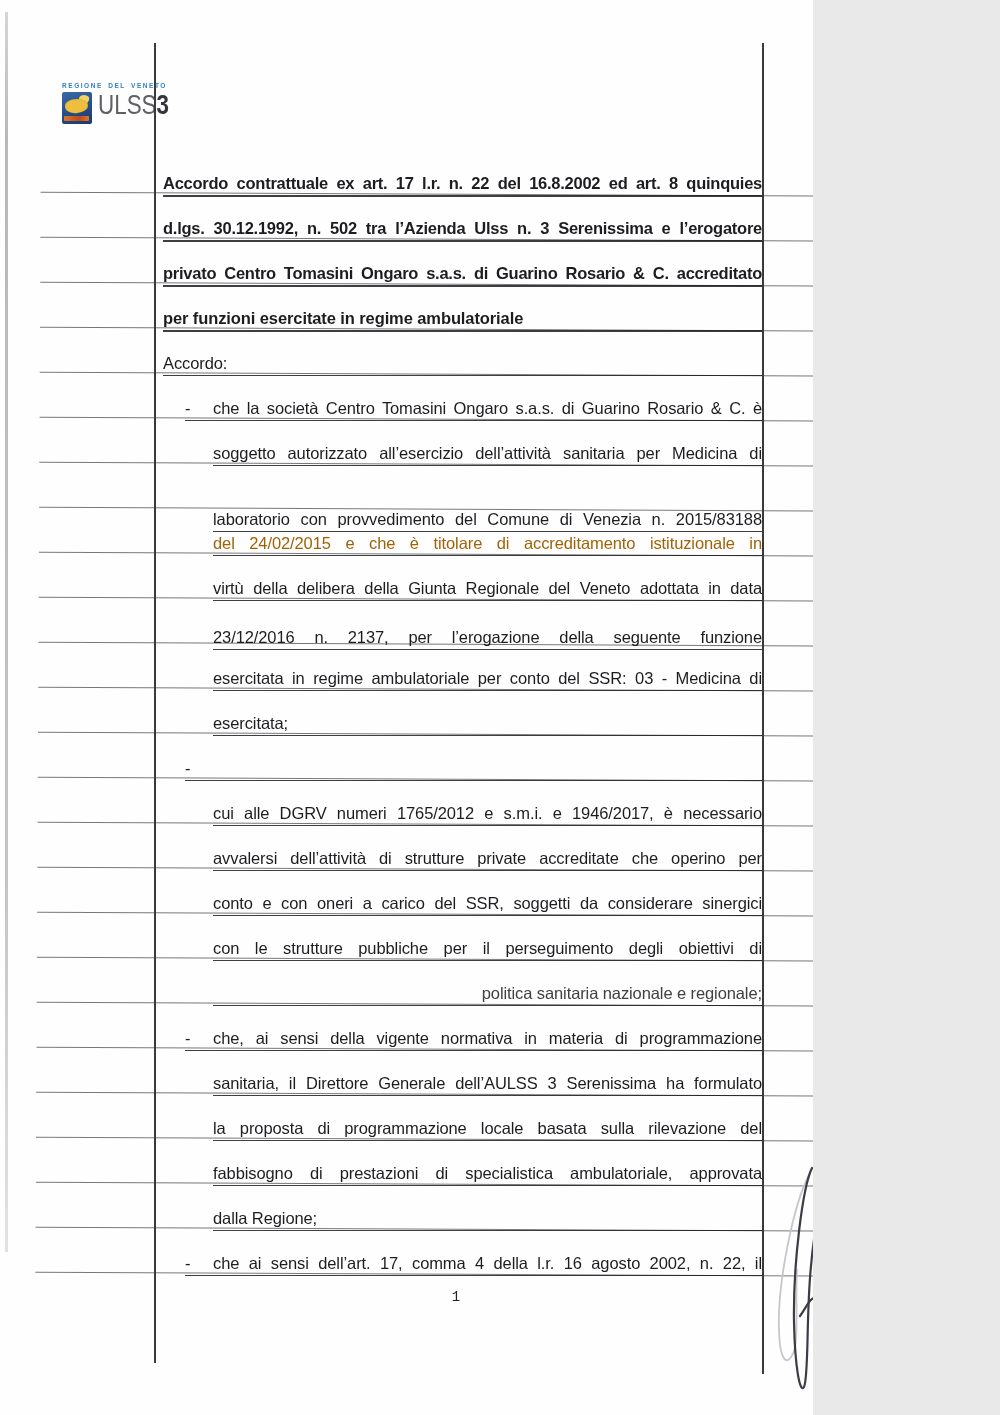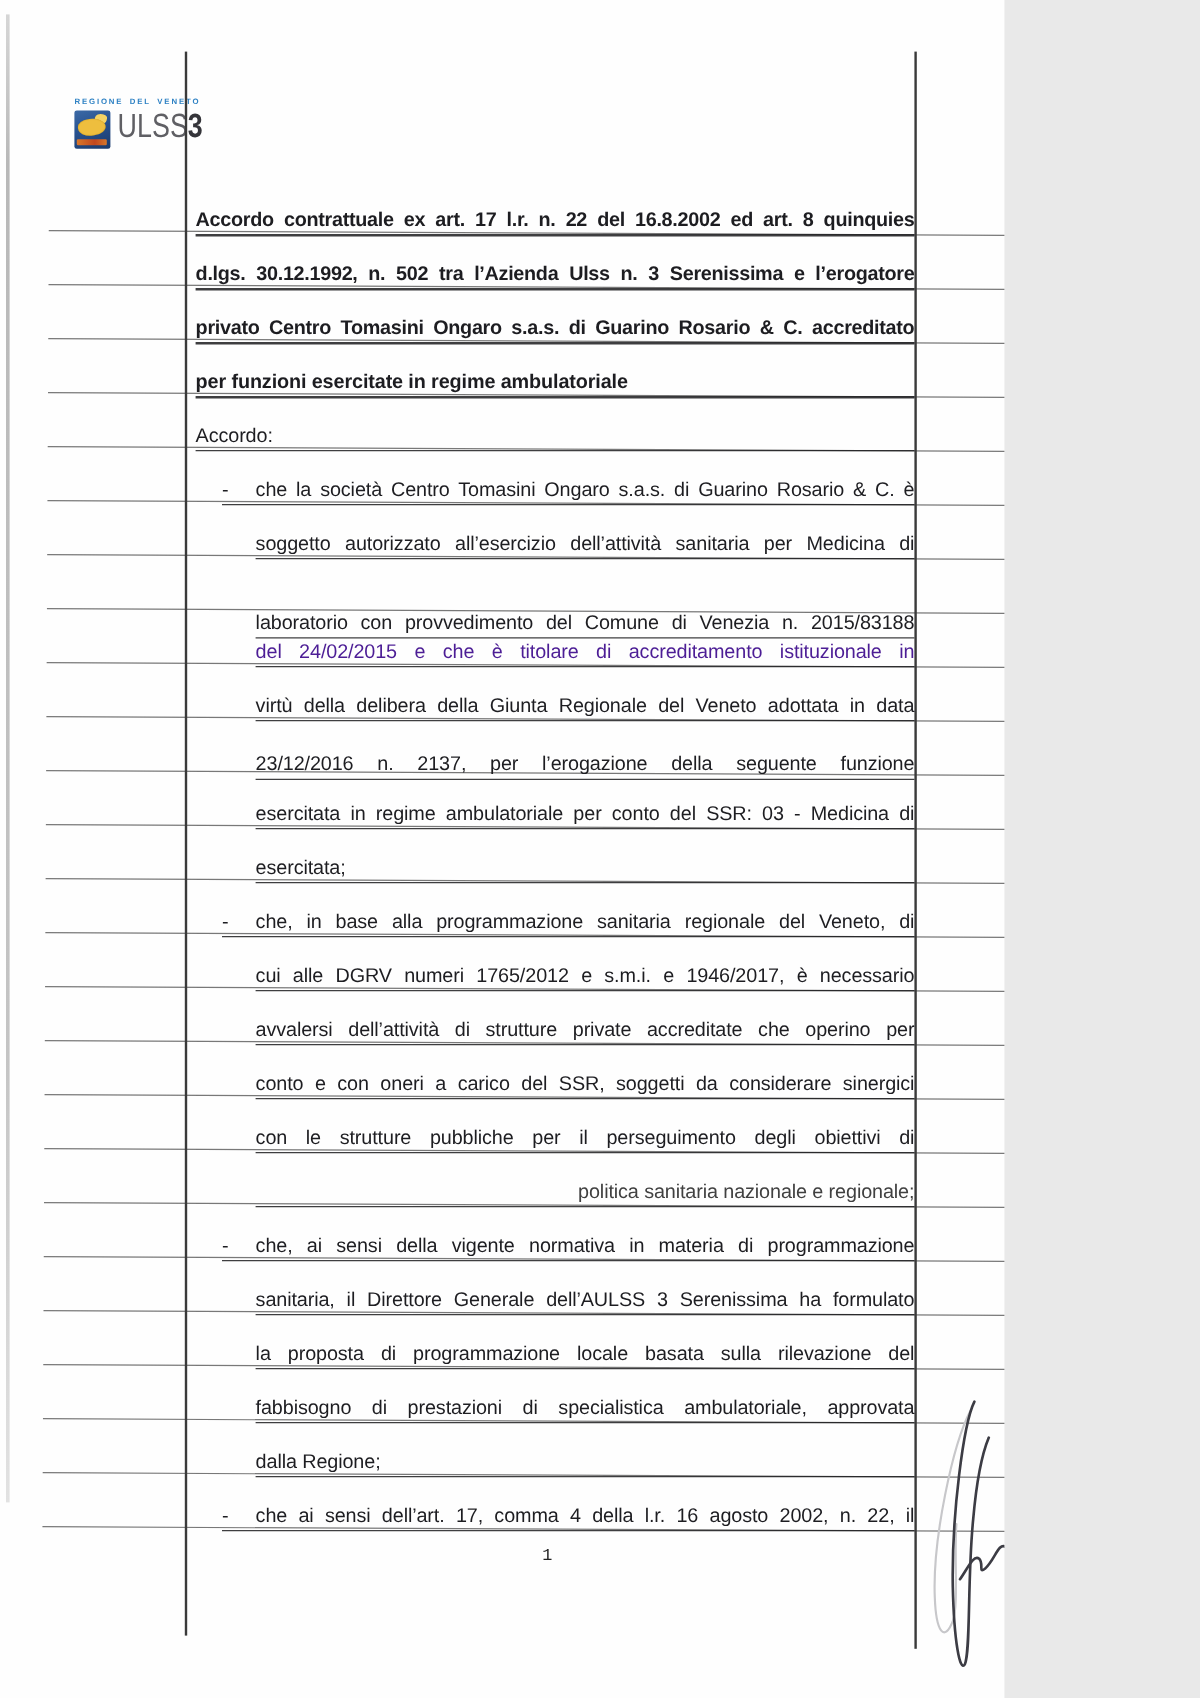"ULSS3" .page { padding-left: 24px -> none }
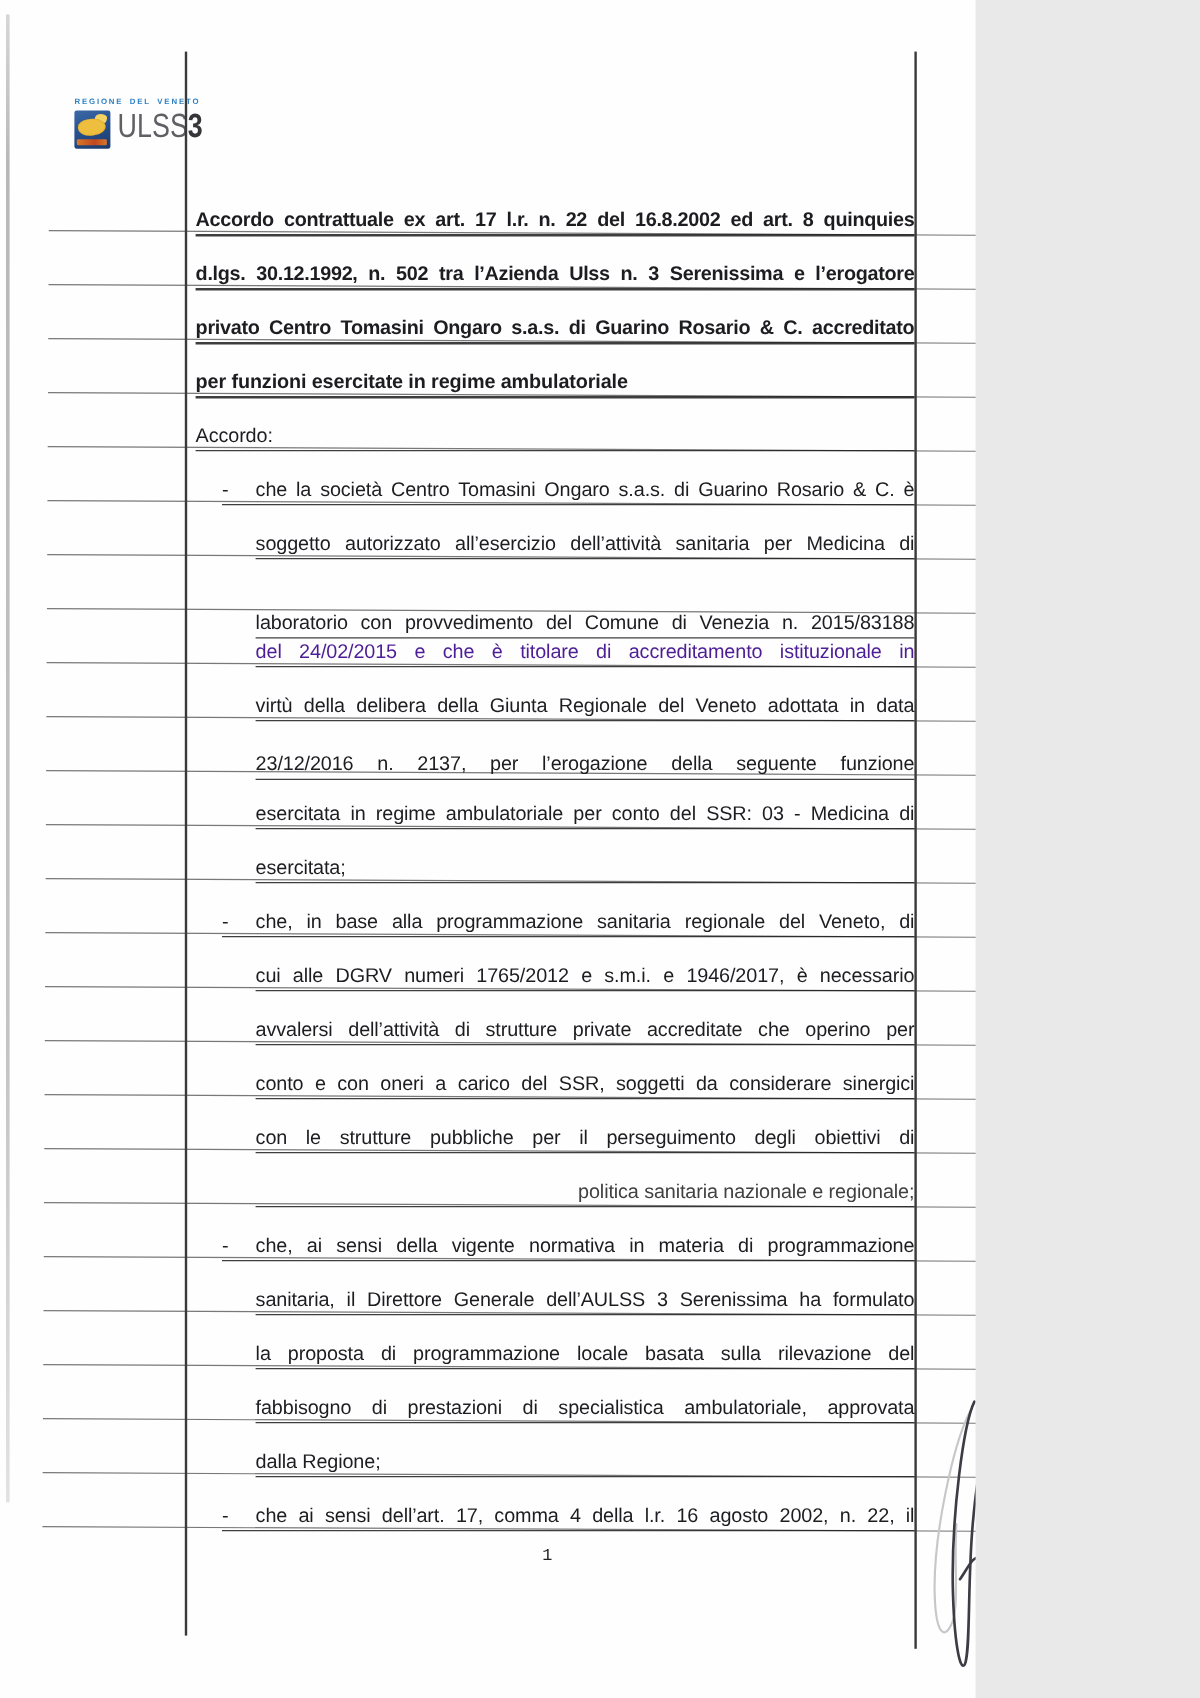"del 24/02/2015 e che è" div.txt { color: #4c1d95 -> #a16207 }
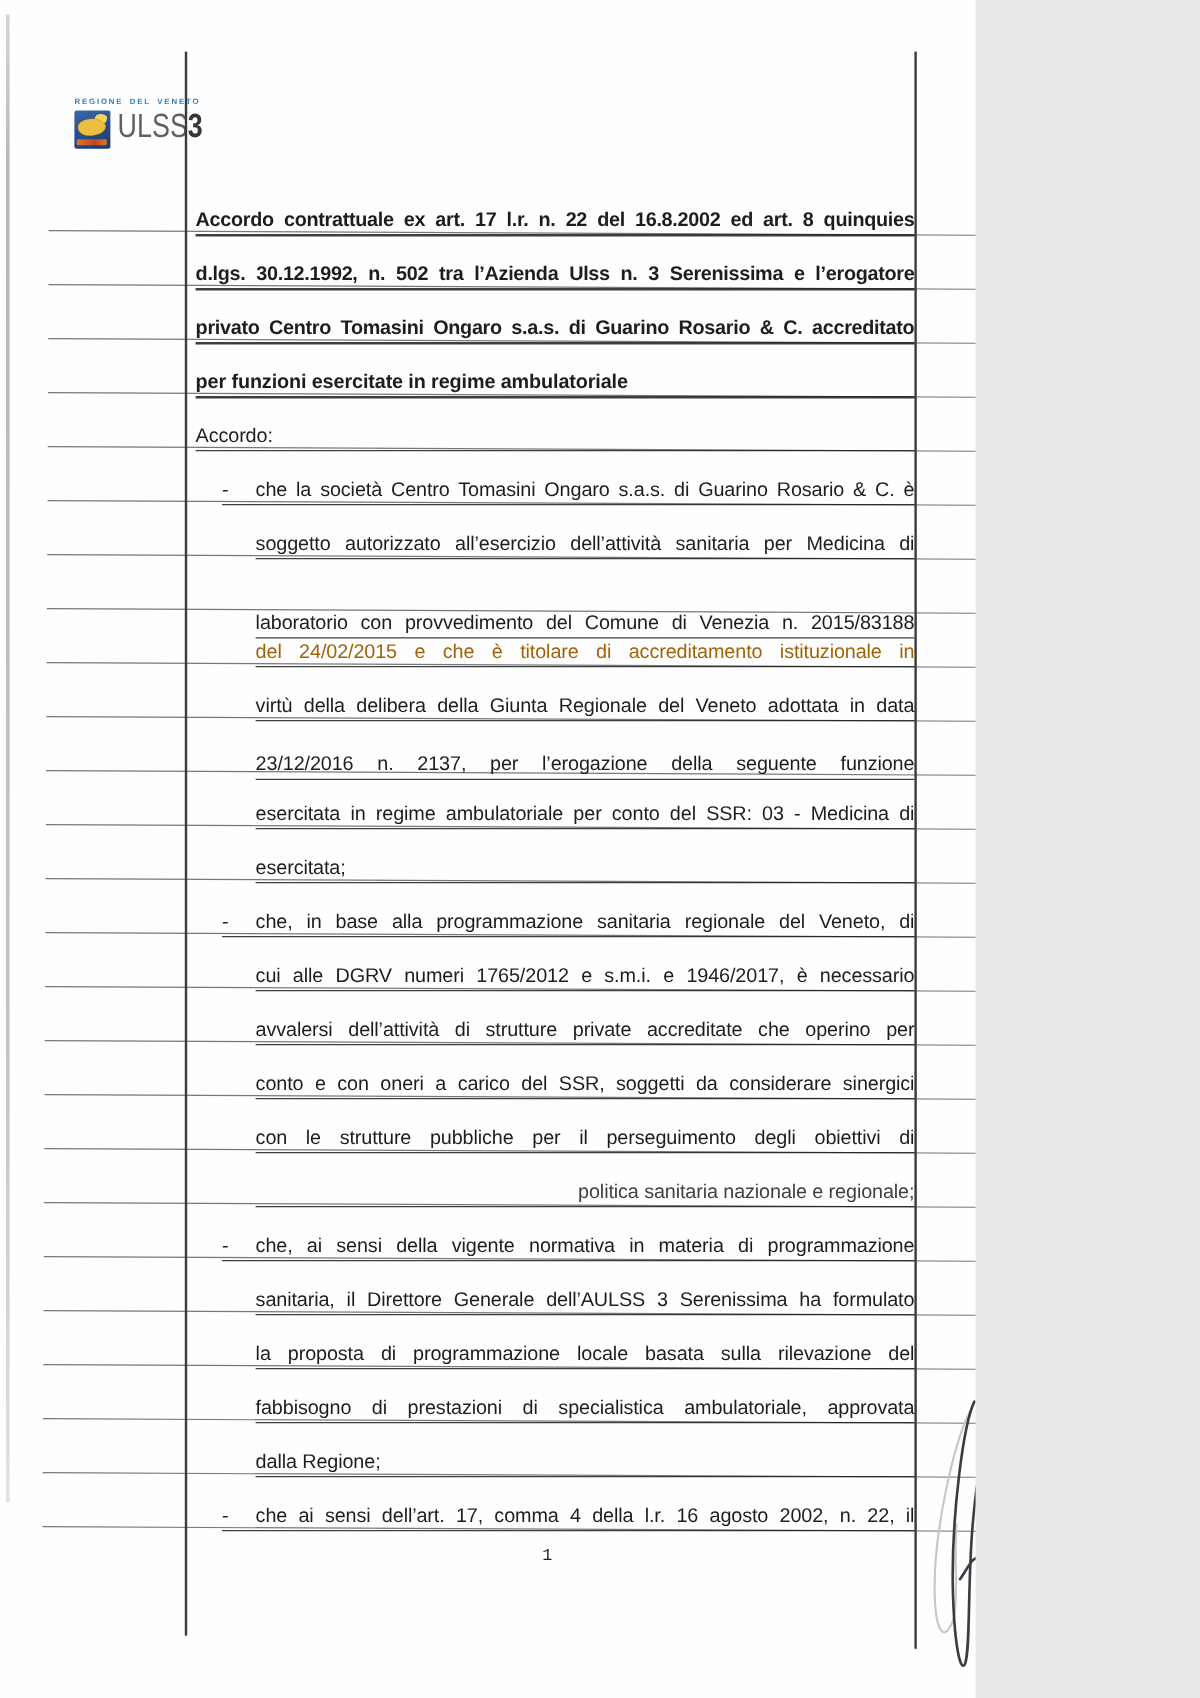"che, in base alla programmazione" div.txt { html: <div>che, in base alla programmazione sanitaria regionale del Veneto, di</div> -> none }
